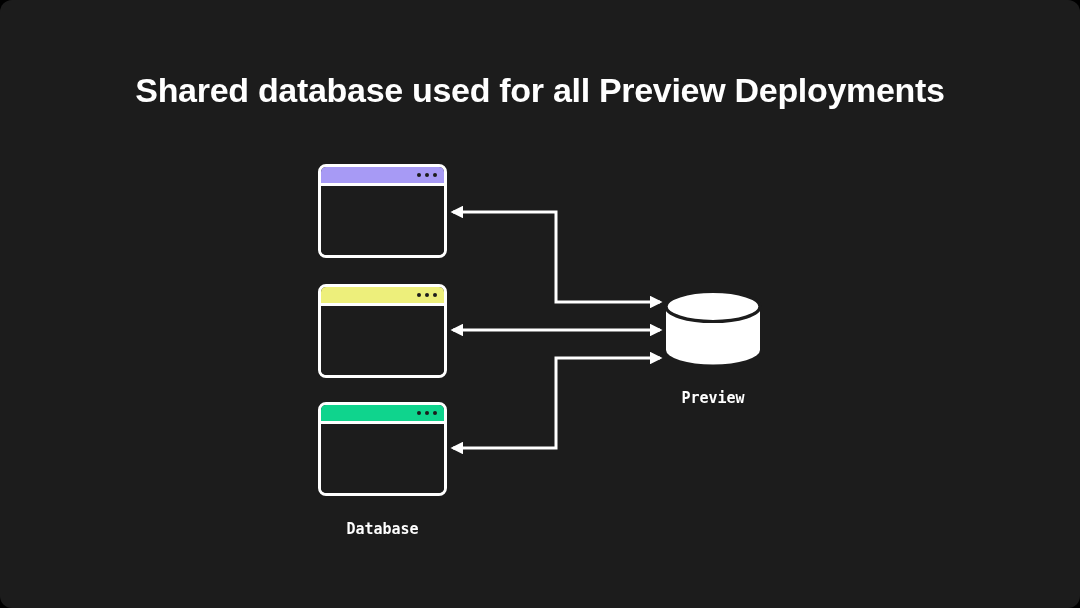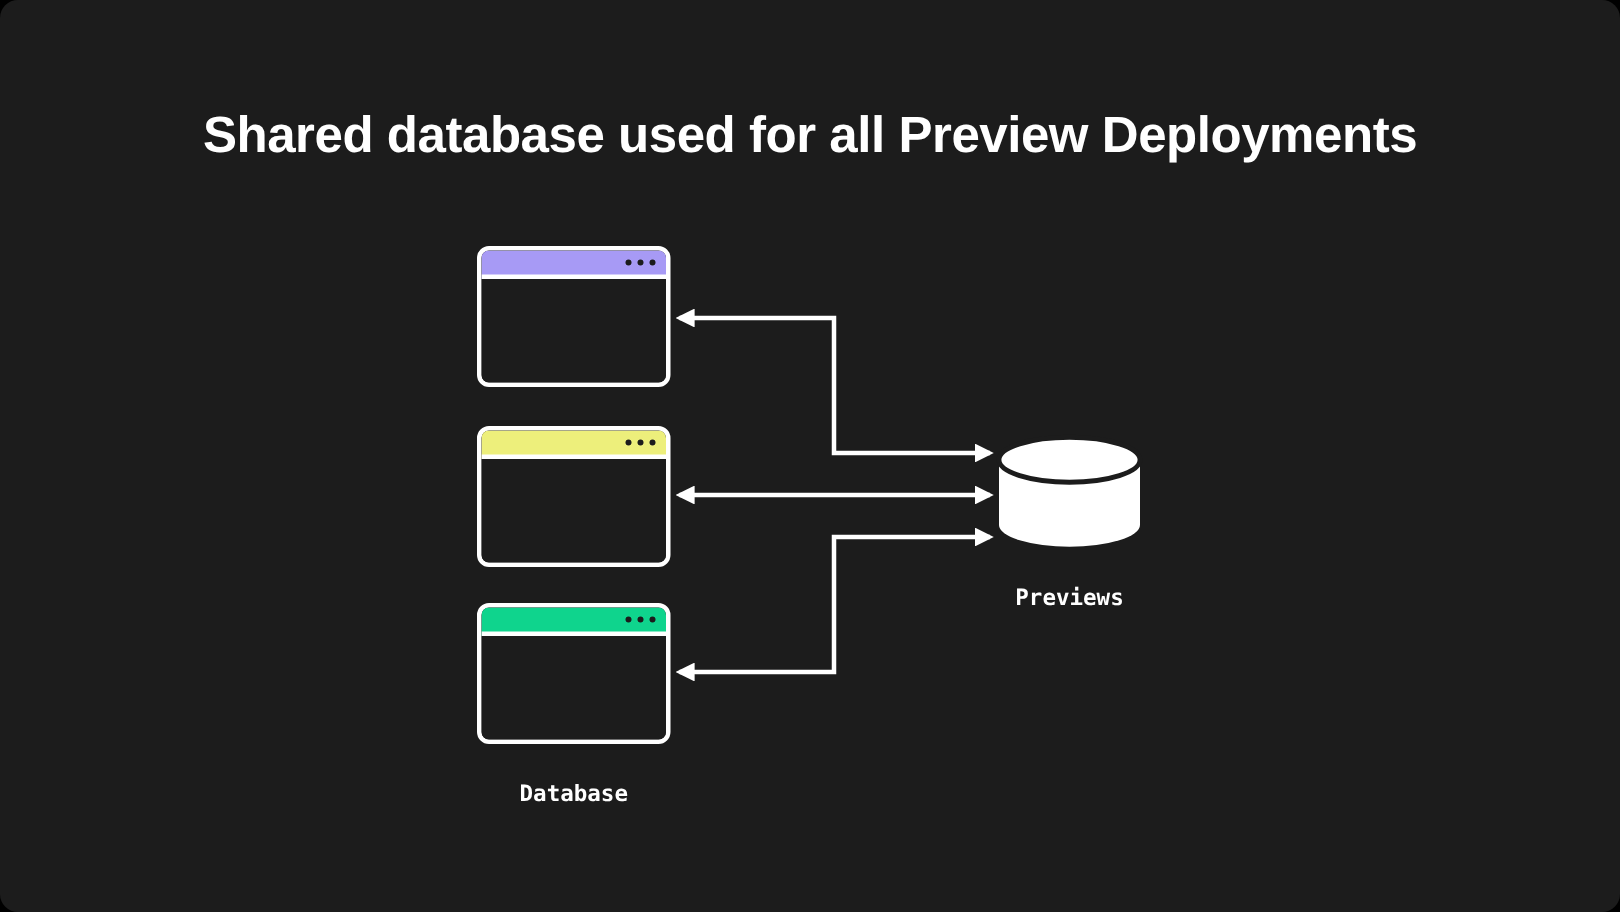"Previews" div.node-label { text: Previews -> Preview }
